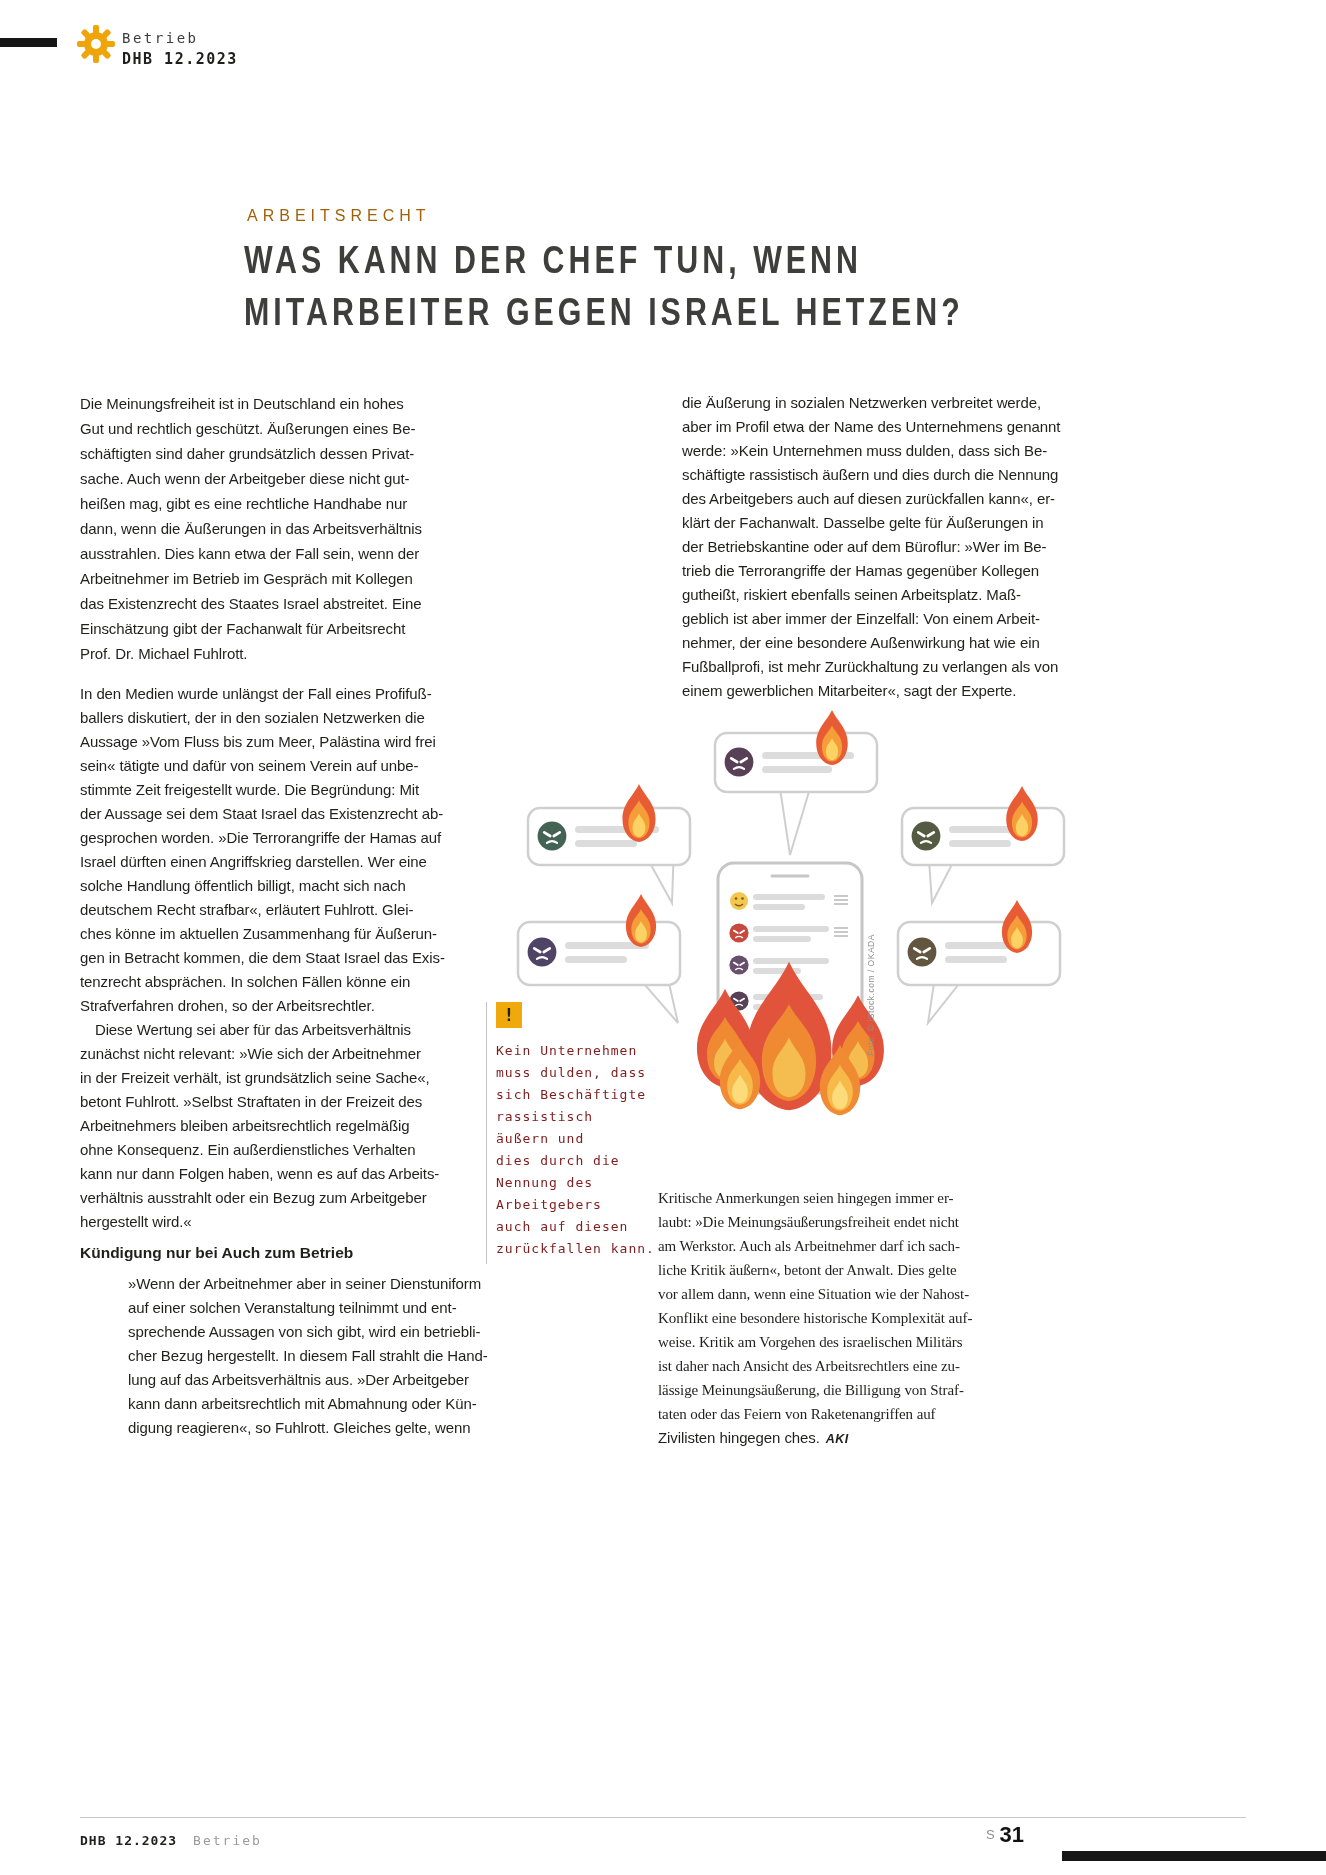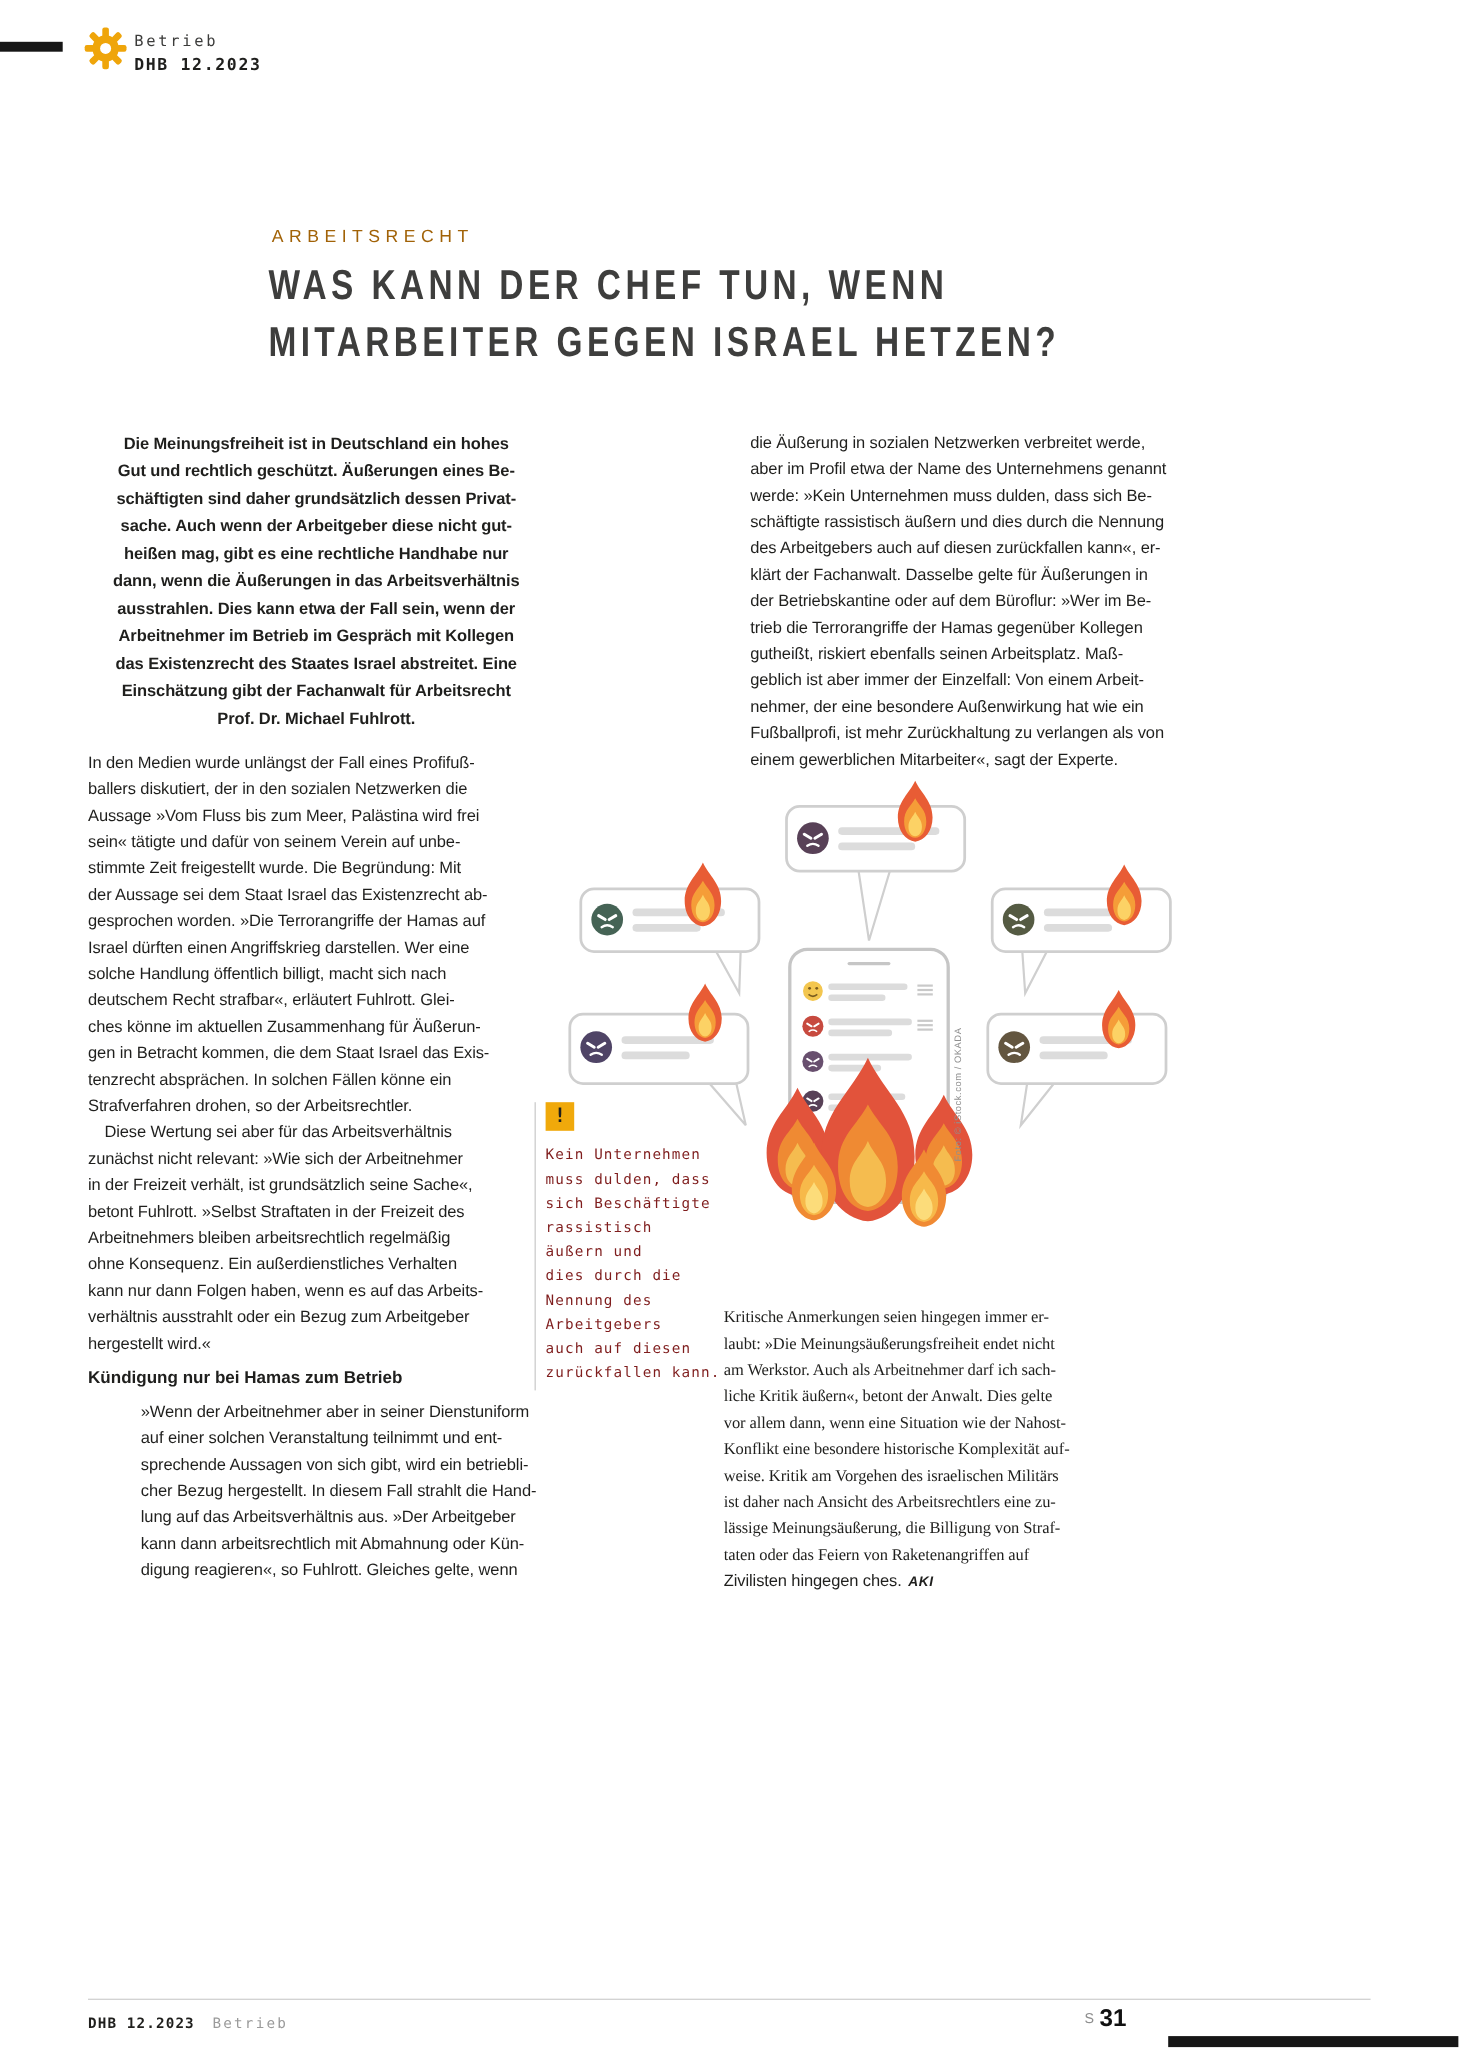"Die Meinungsfreiheit ist in Deutschland" .bold { font-weight: bold -> normal; text-align: center -> none }
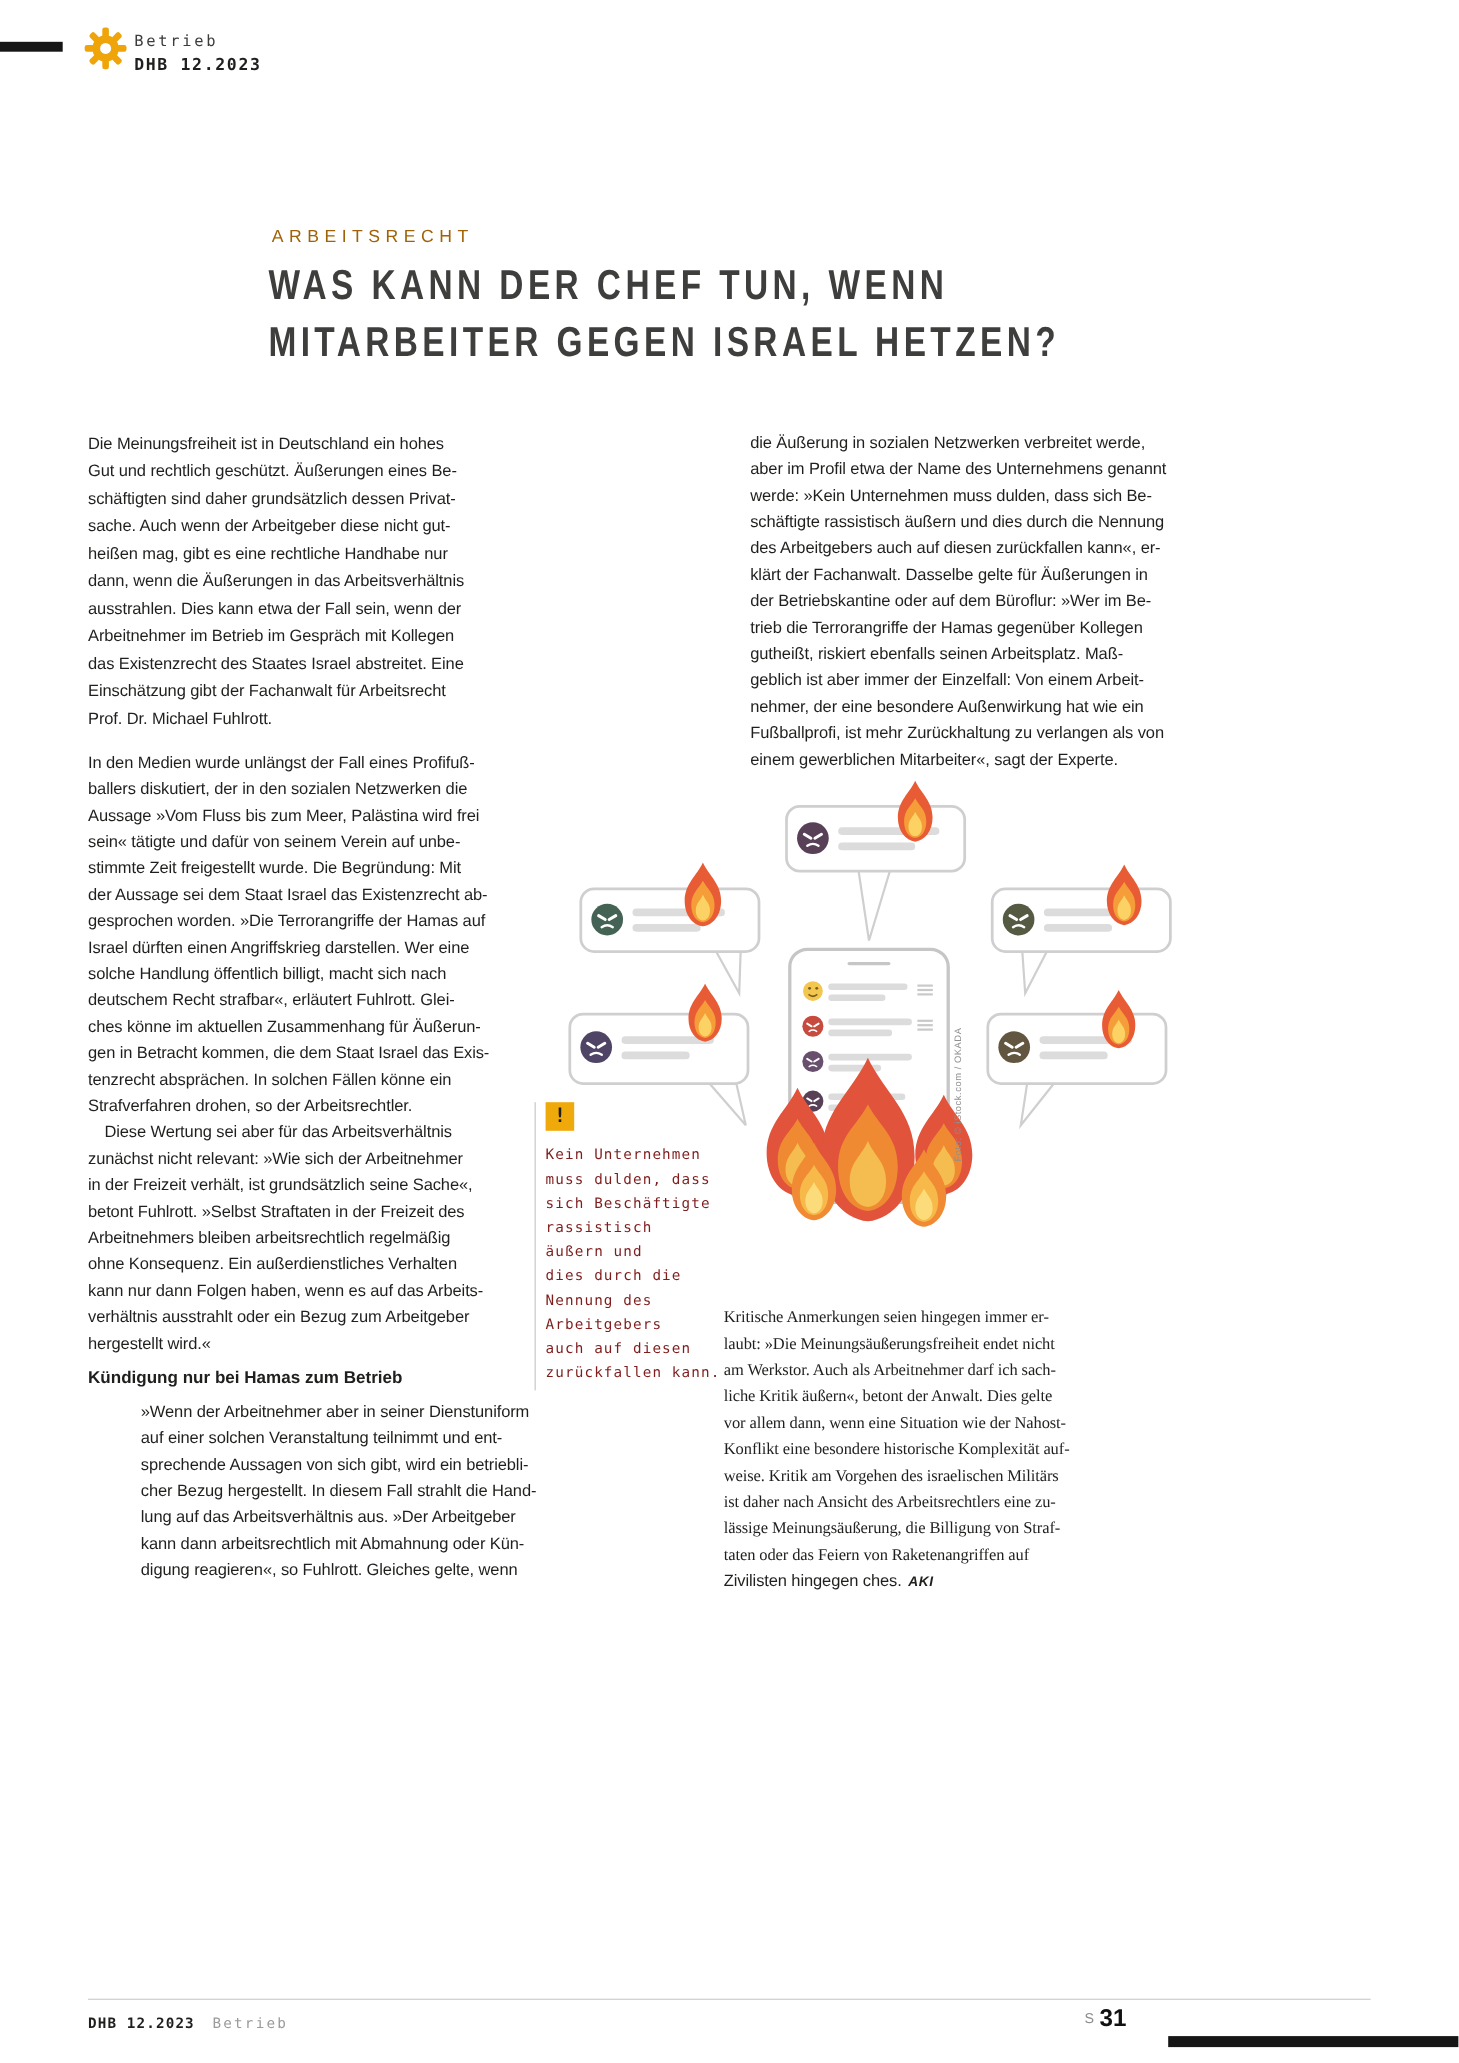"Kündigung nur bei Hamas zum" h2.subhead { text: Hamas -> Auch }
